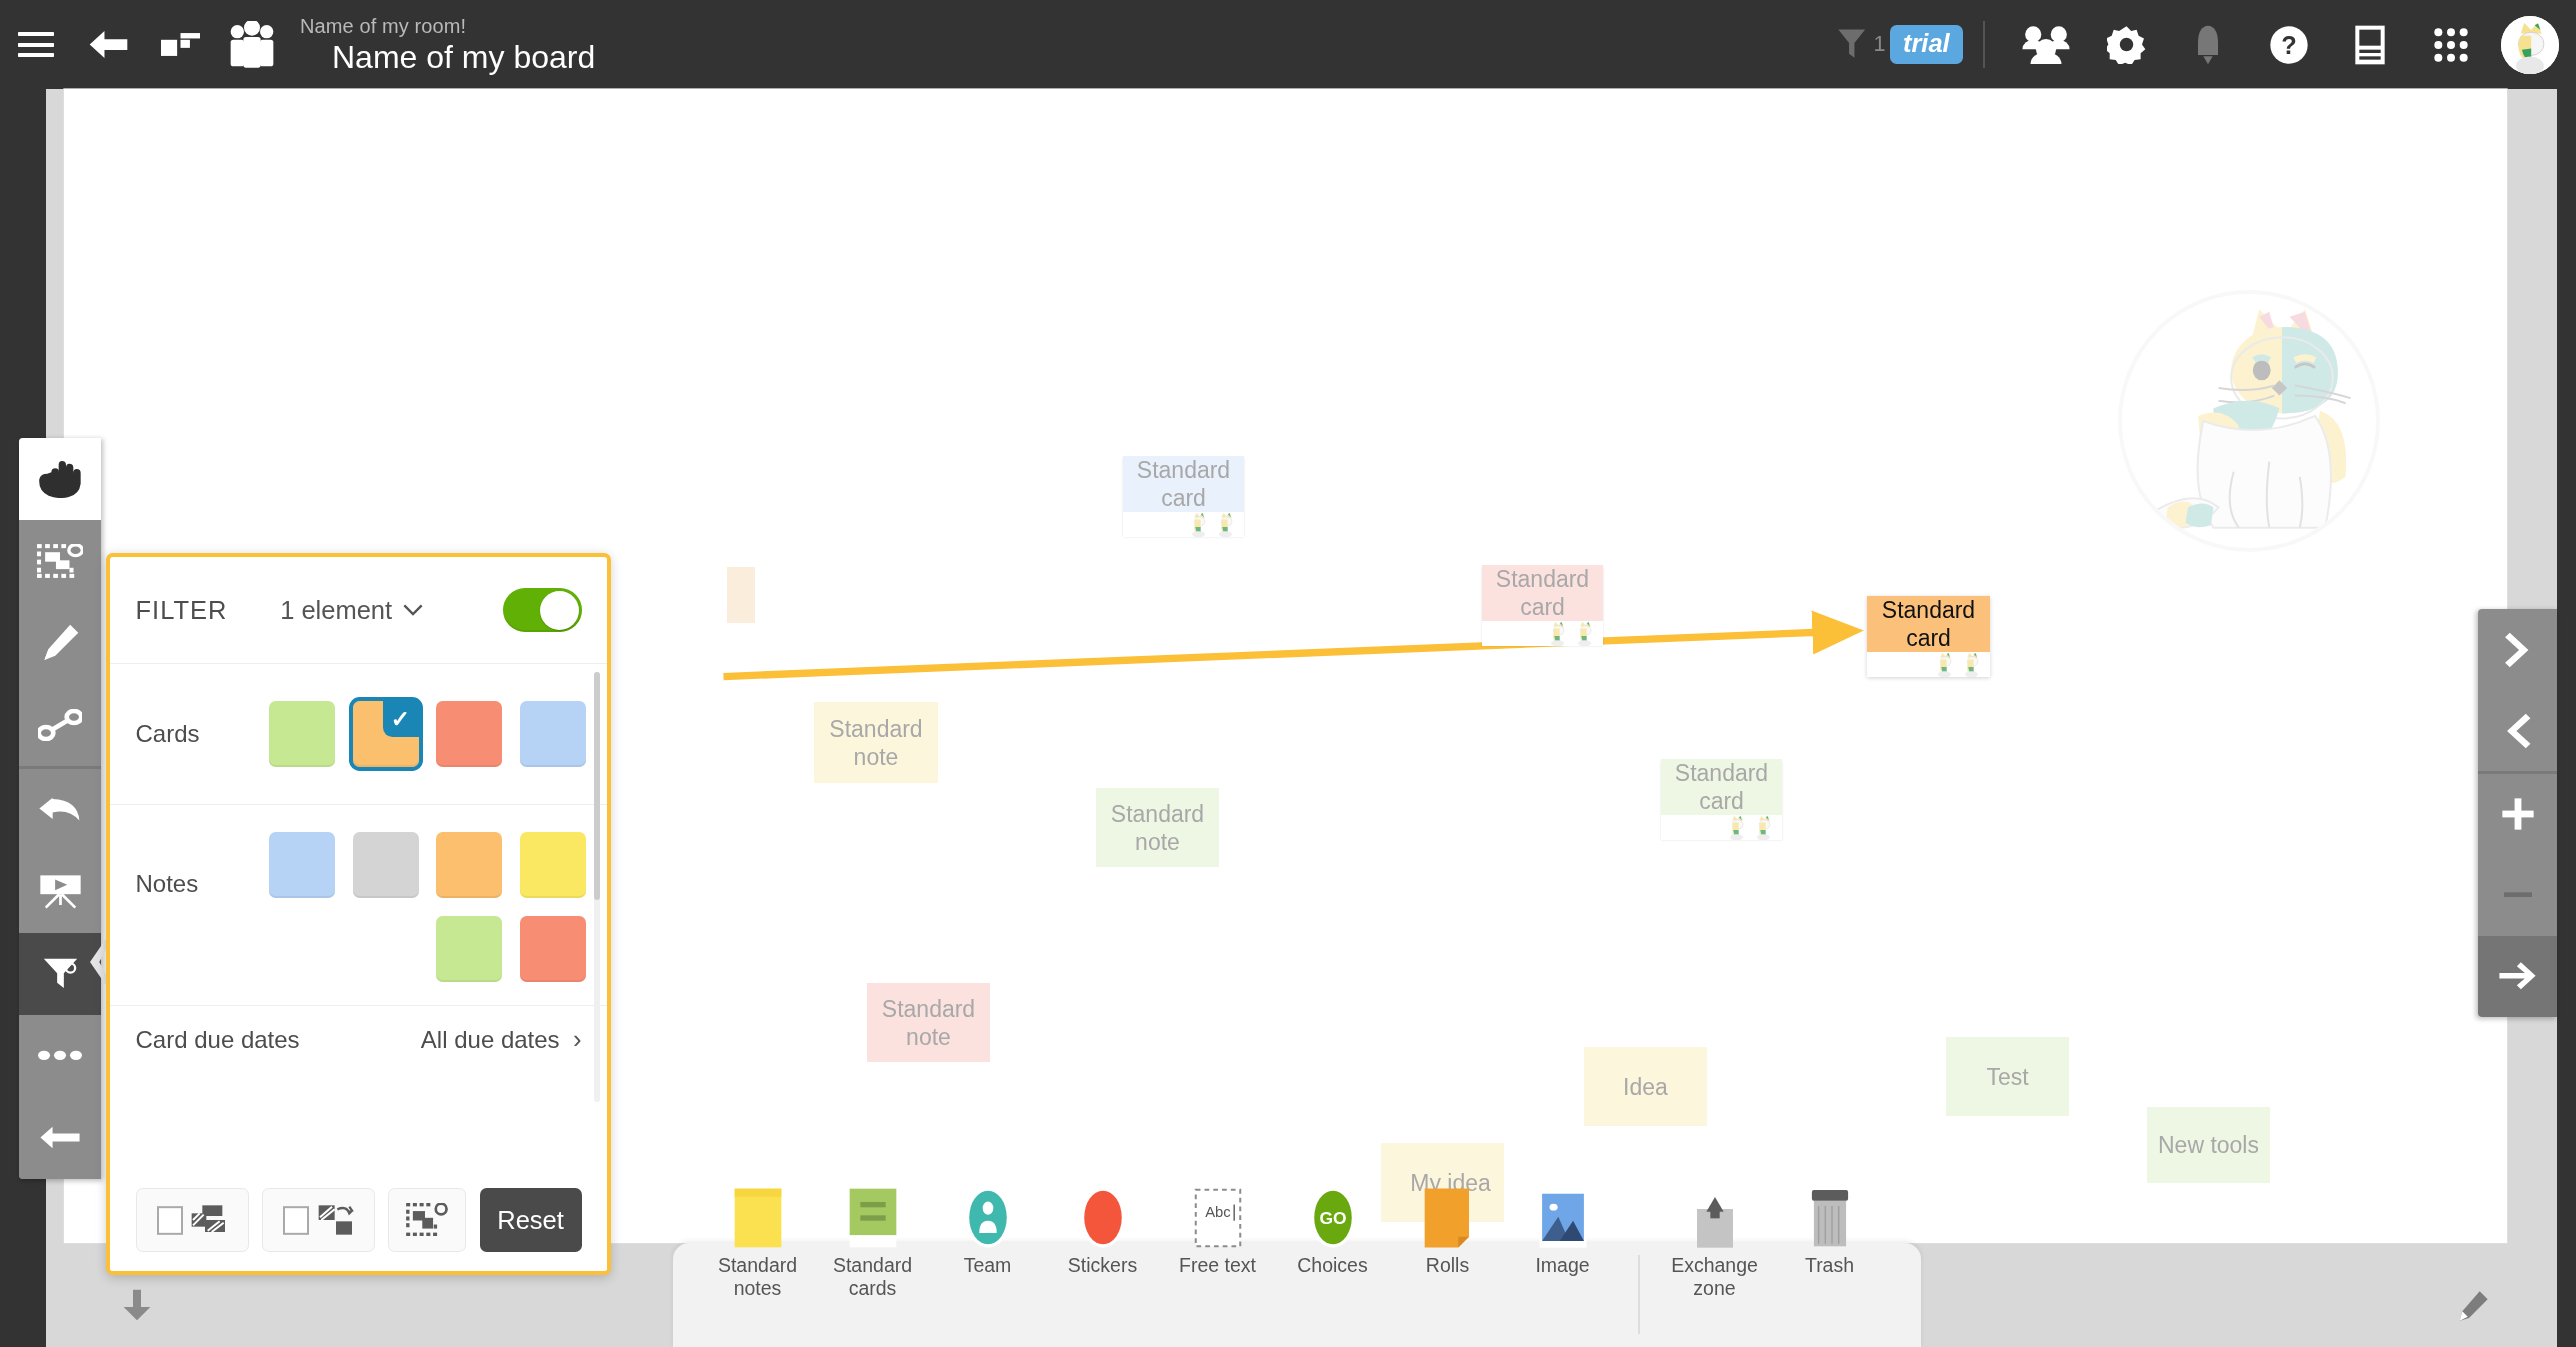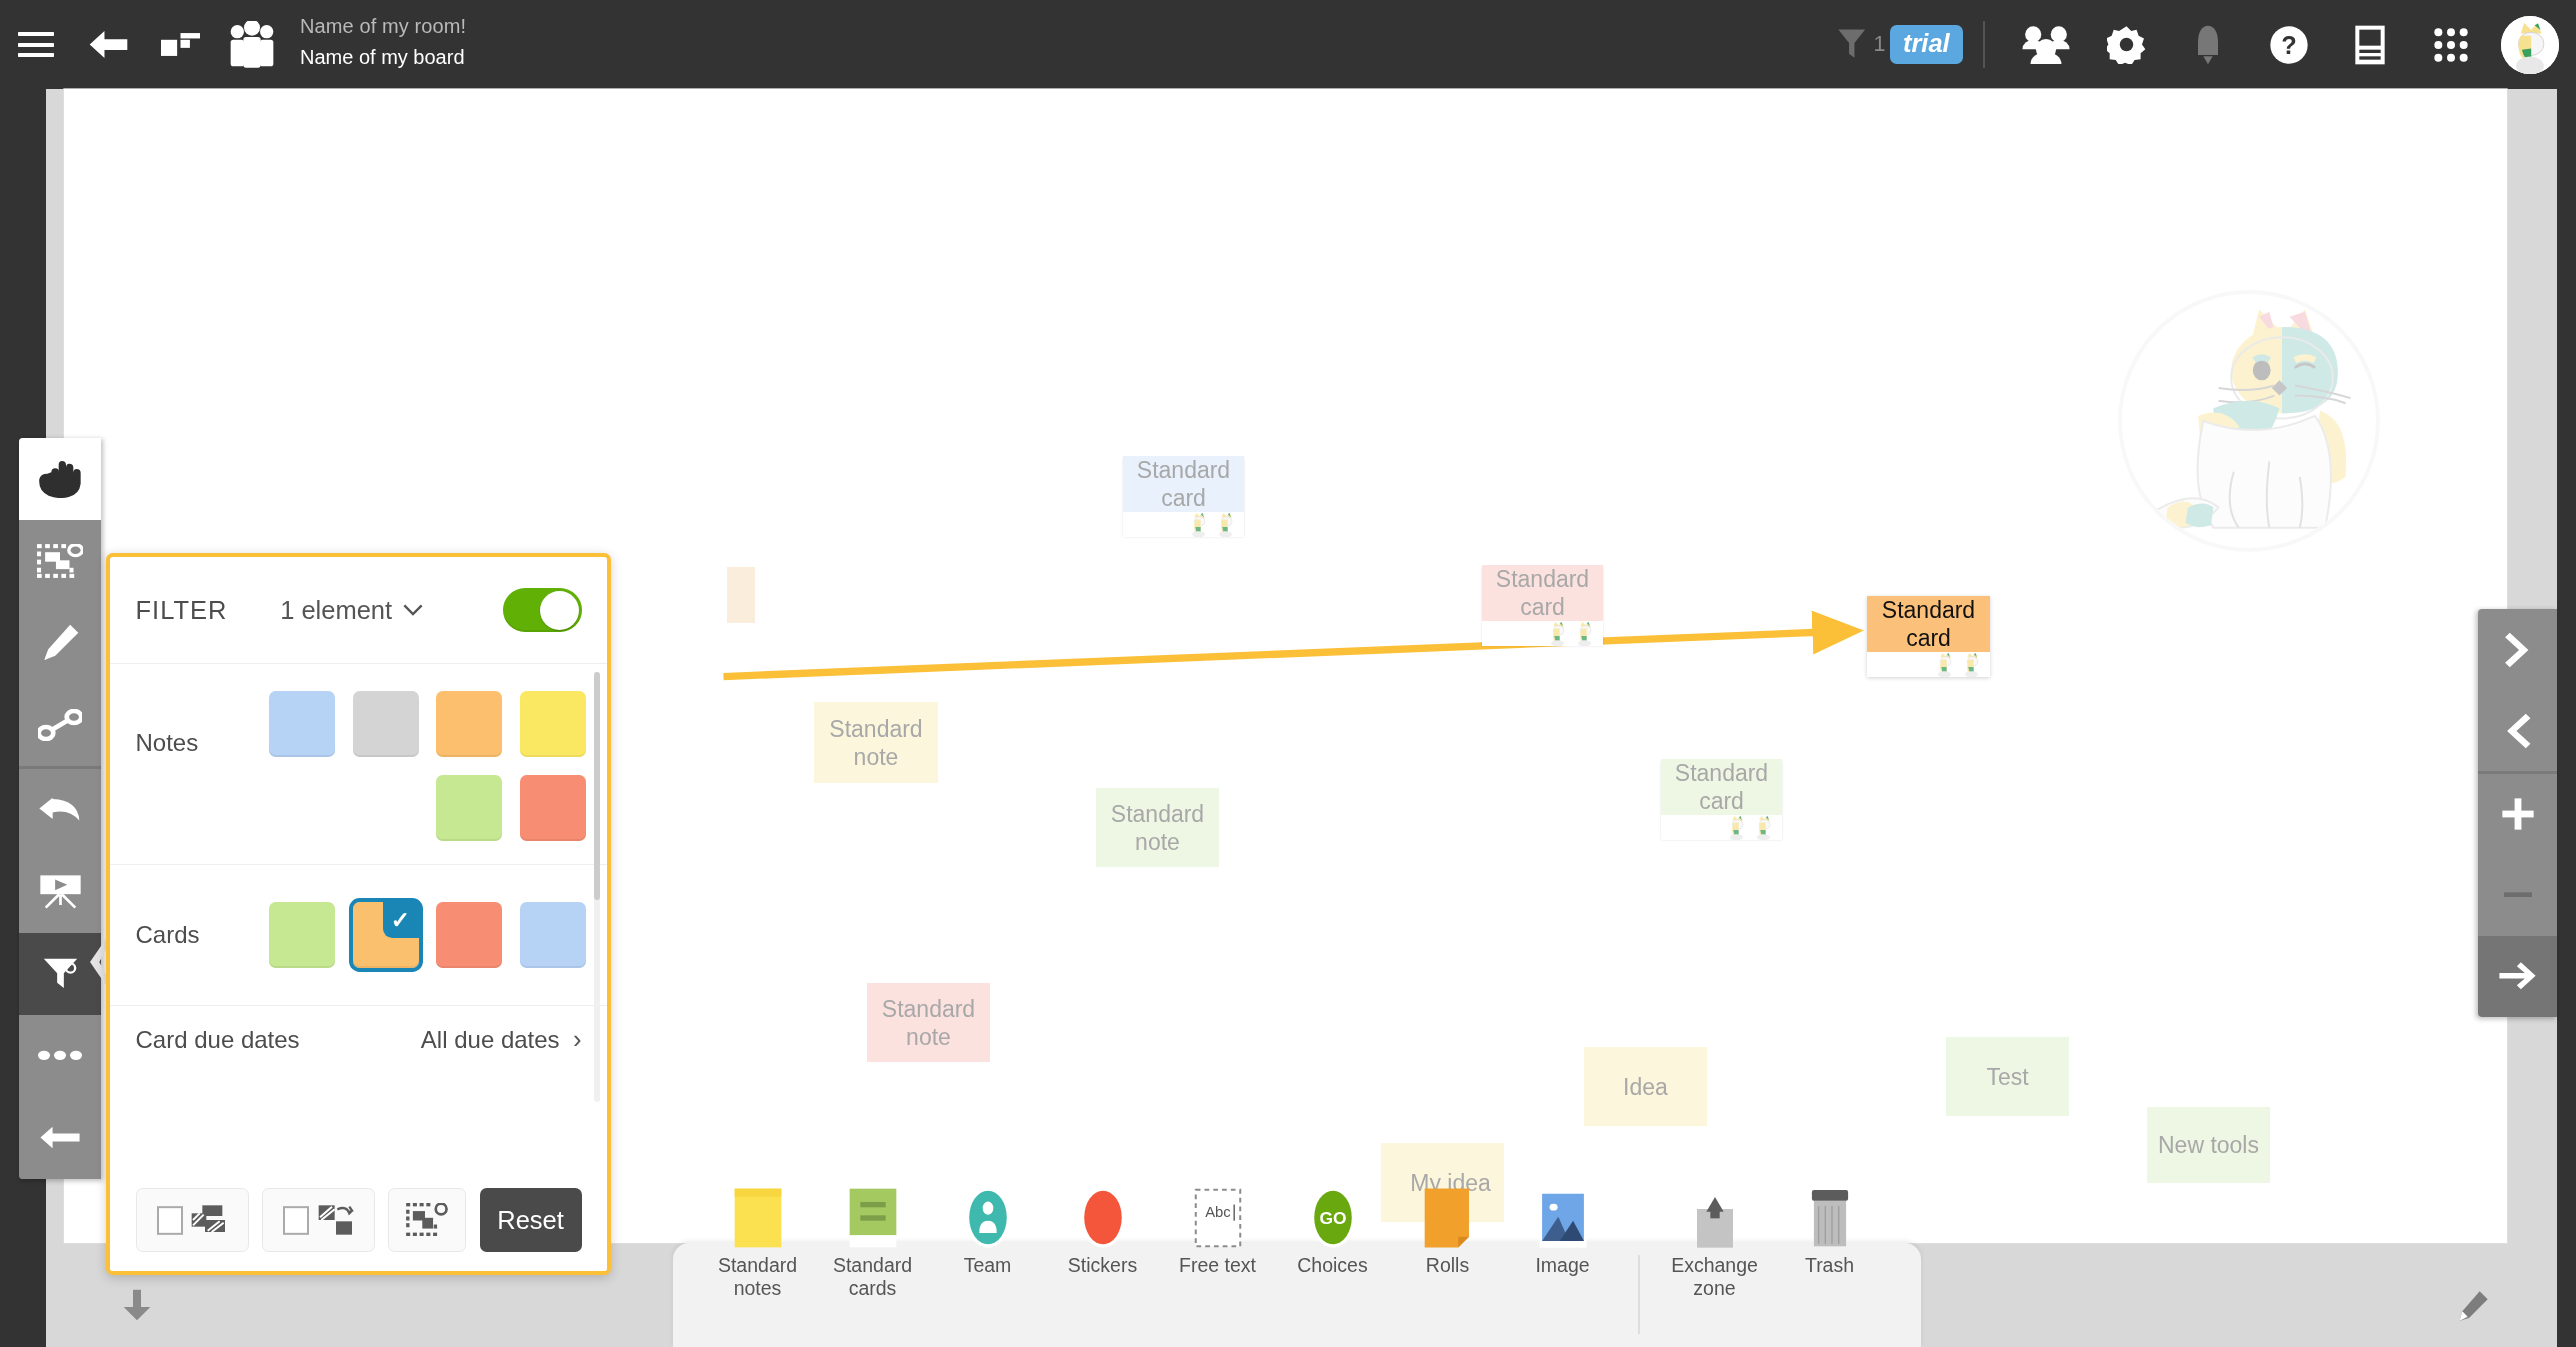"Name of my board" .board-name { font-size: 20px -> 32px; margin-left: none -> 32px }
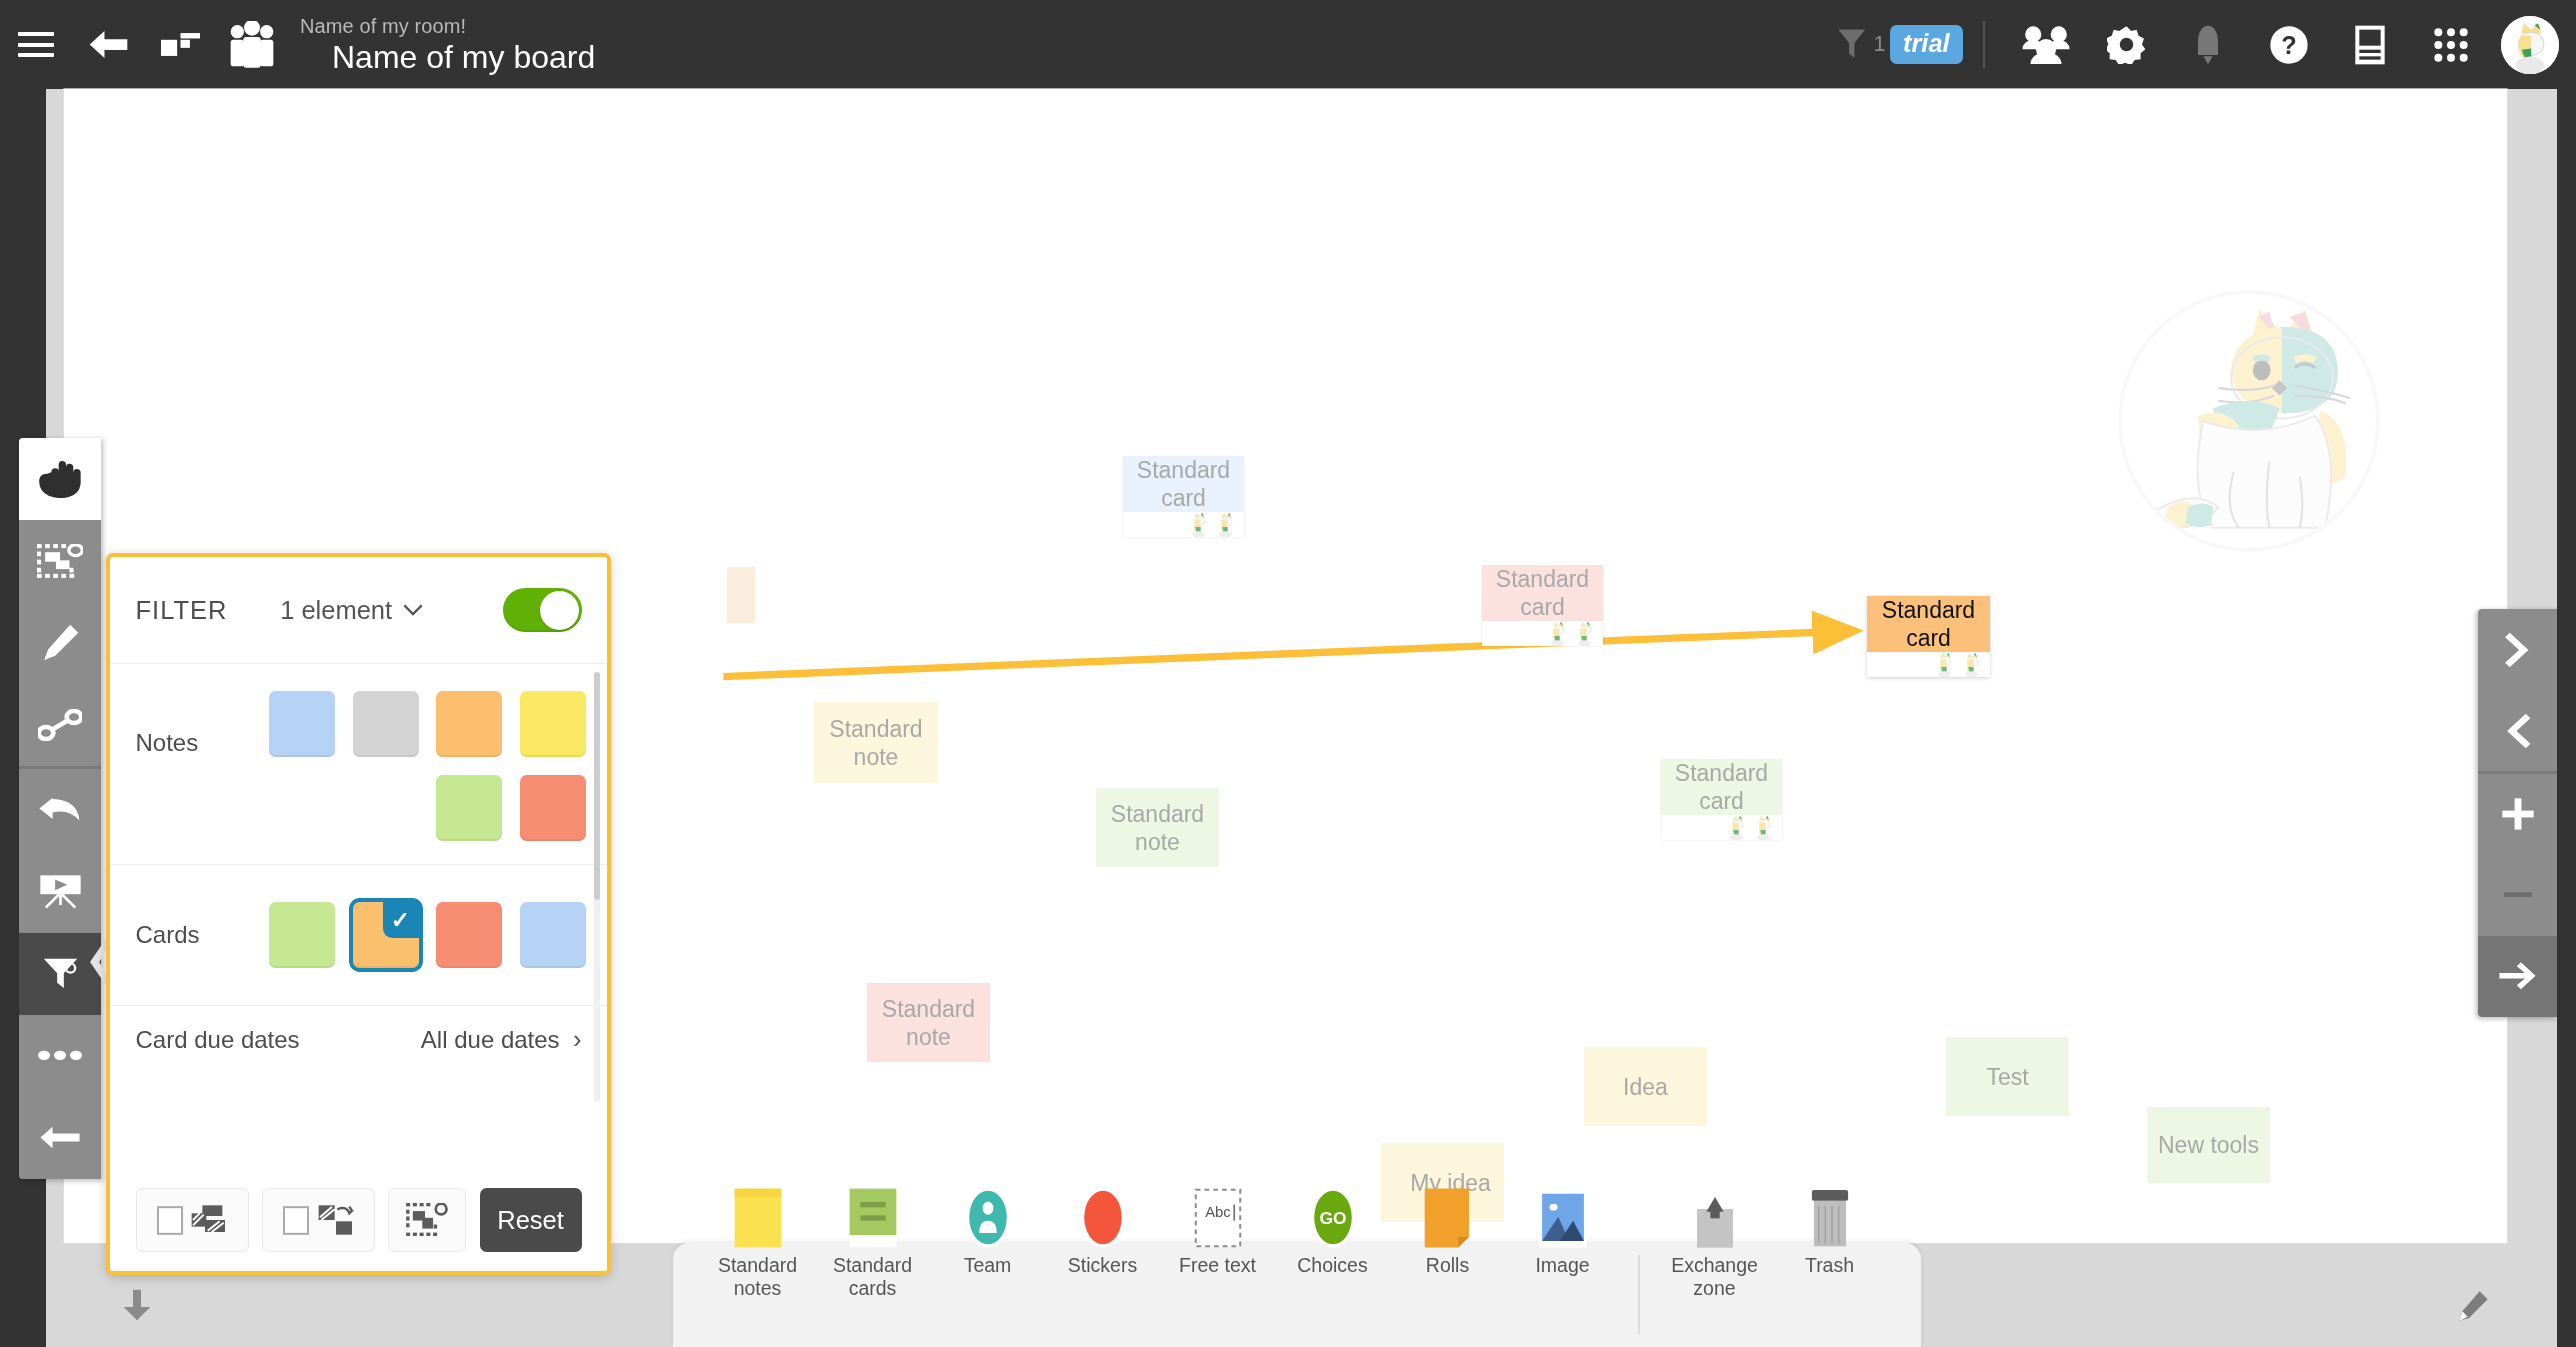"Notes" div.fp-row { order: before "Cards" -> after "Cards" }
